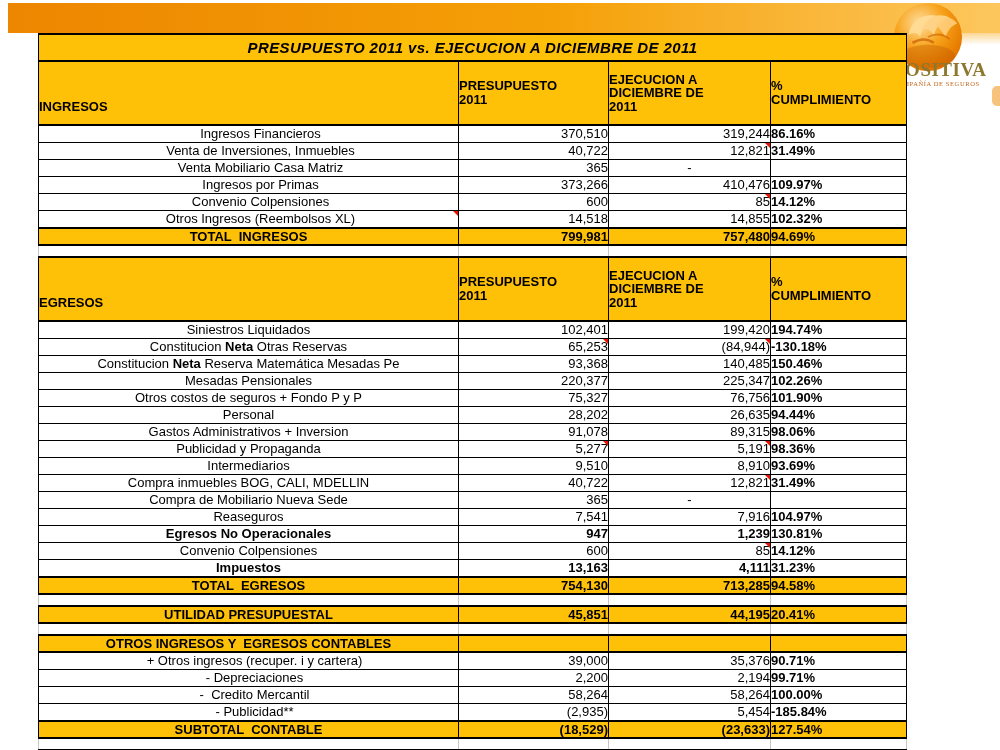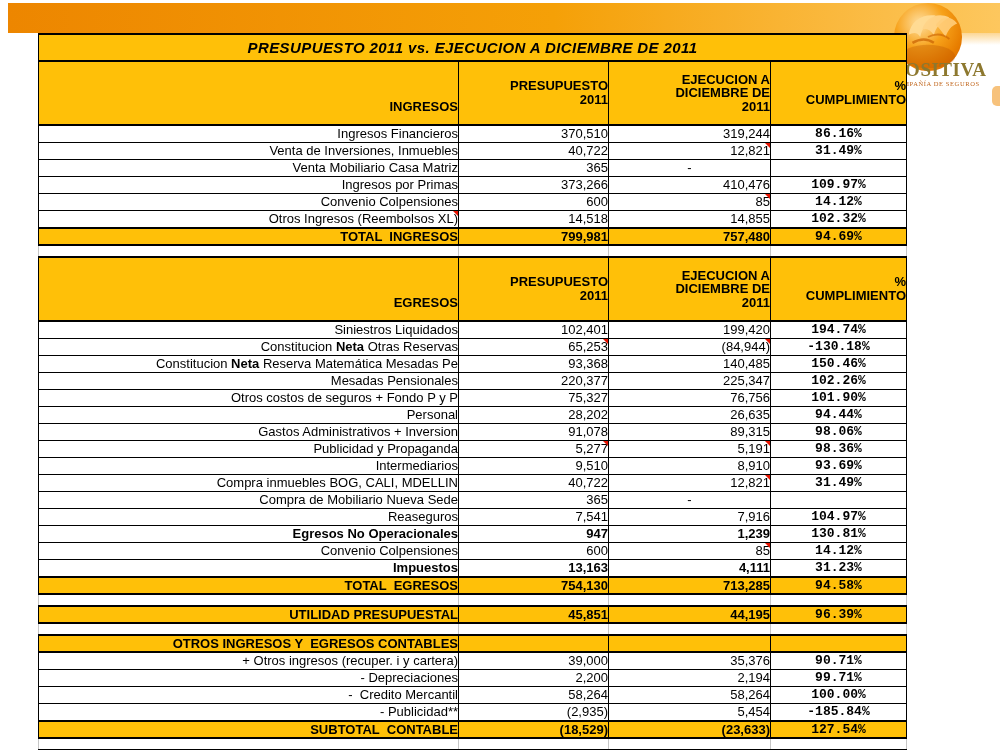"PRESUPUESTO" tr.colhead td { text-align: right -> left }
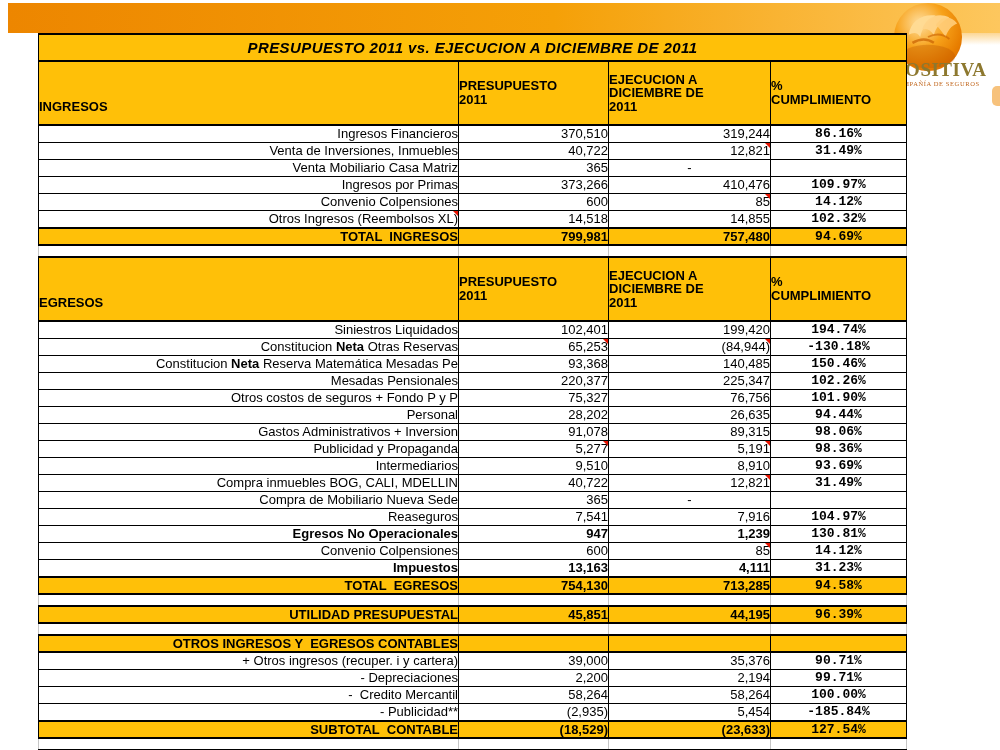"Ingresos Financieros" td.lbl { text-align: right -> center }
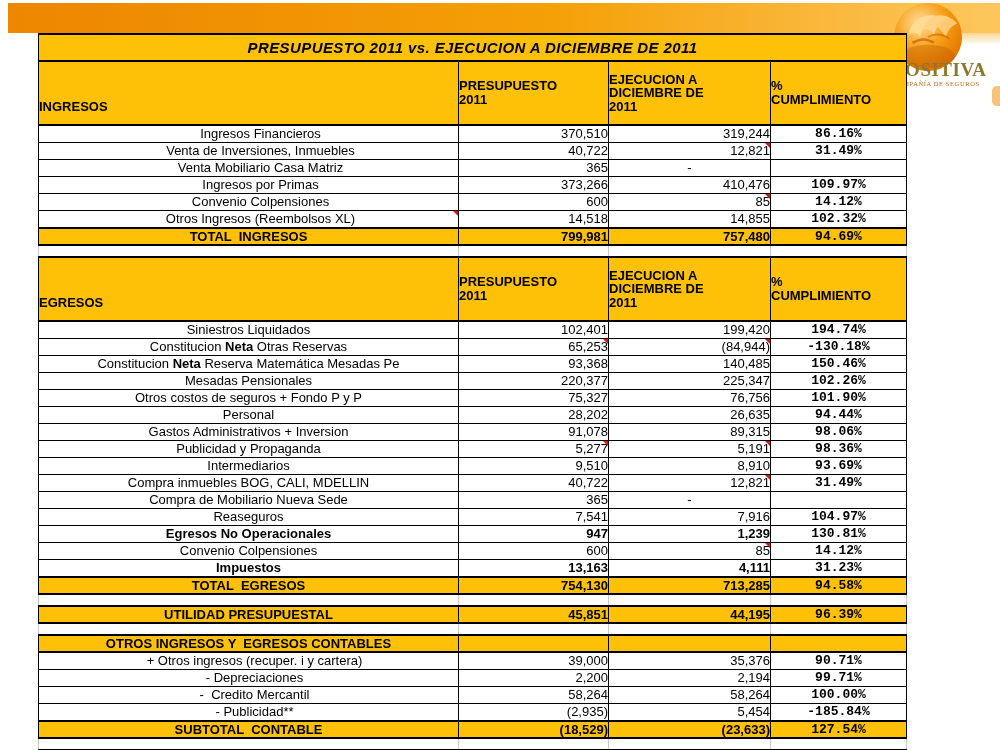"86.16%" td.pct { font-family: Liberation Mono, monospace -> none; text-align: center -> left }
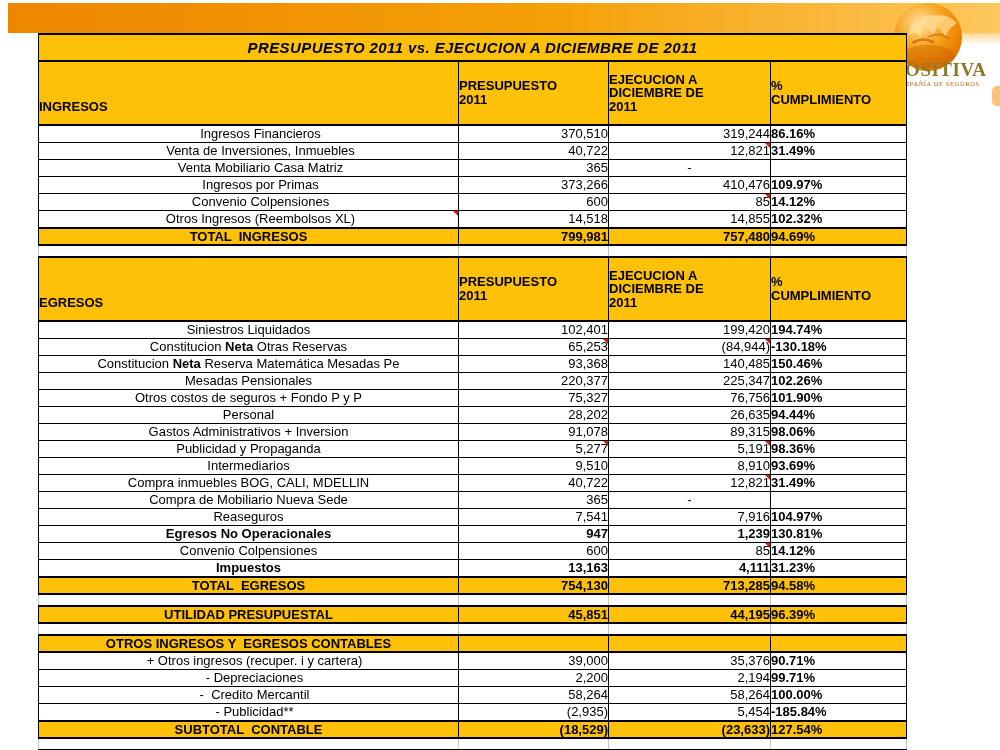"96.39%" td.pct { text: 96.39% -> 20.41% }
